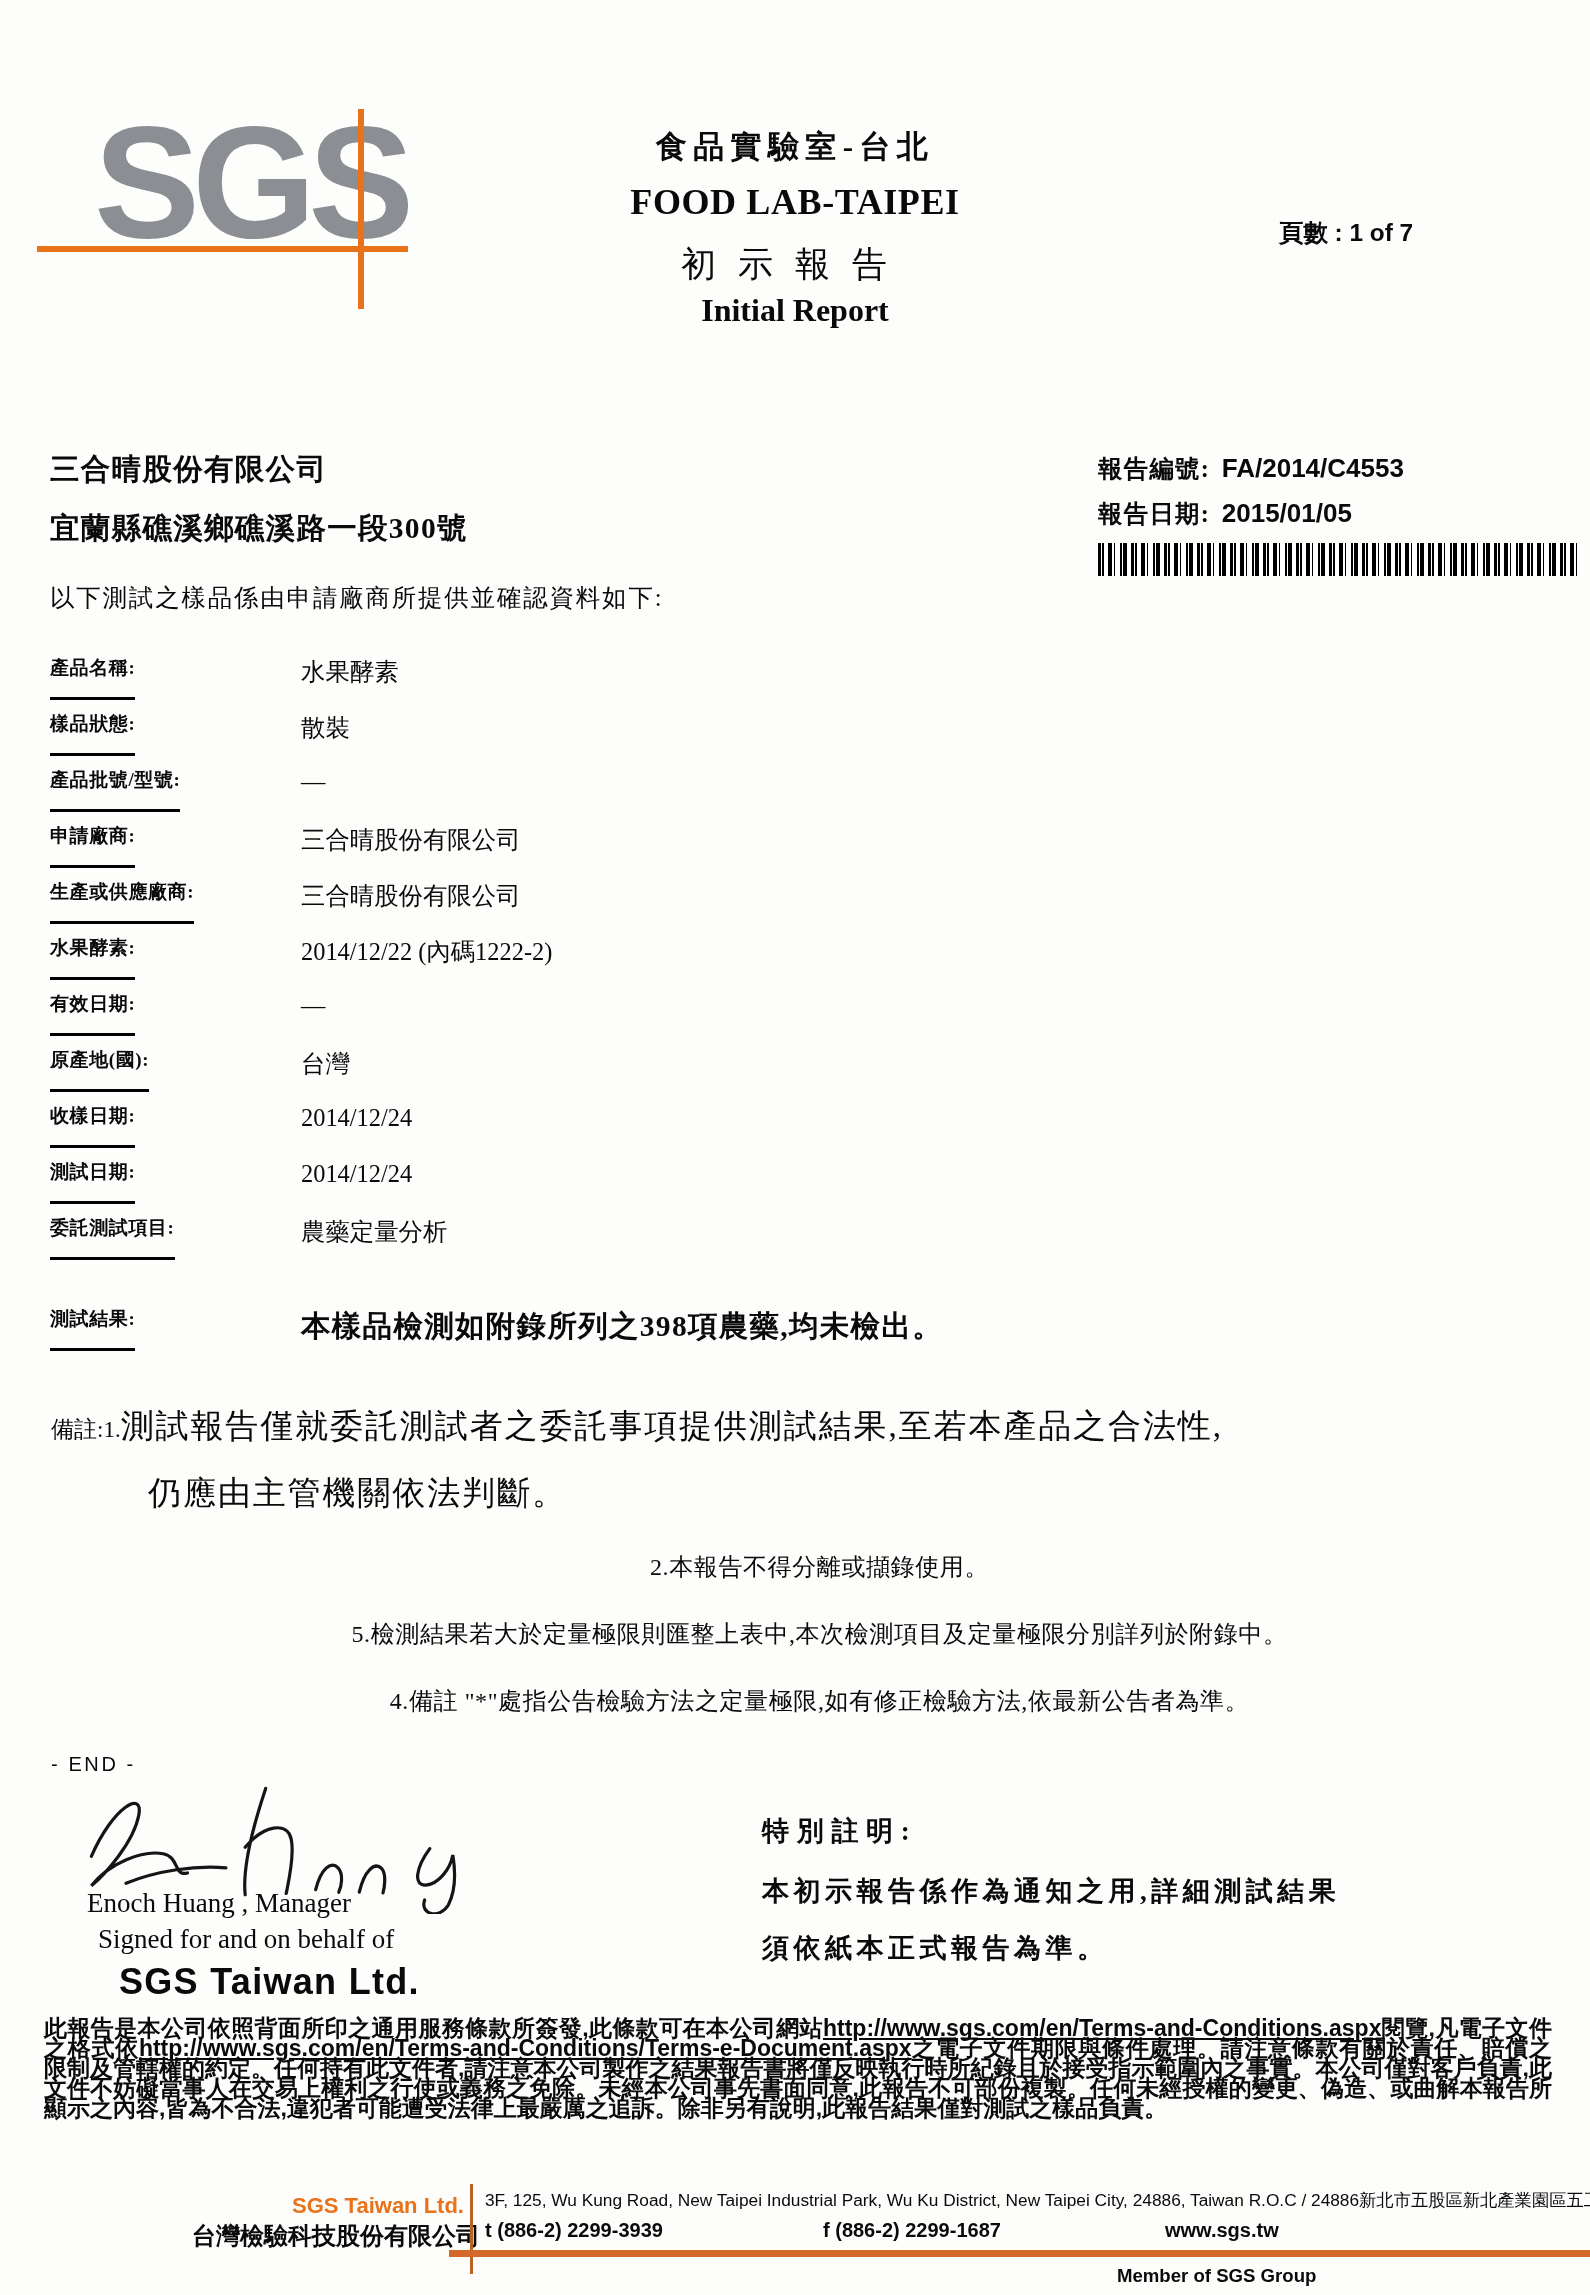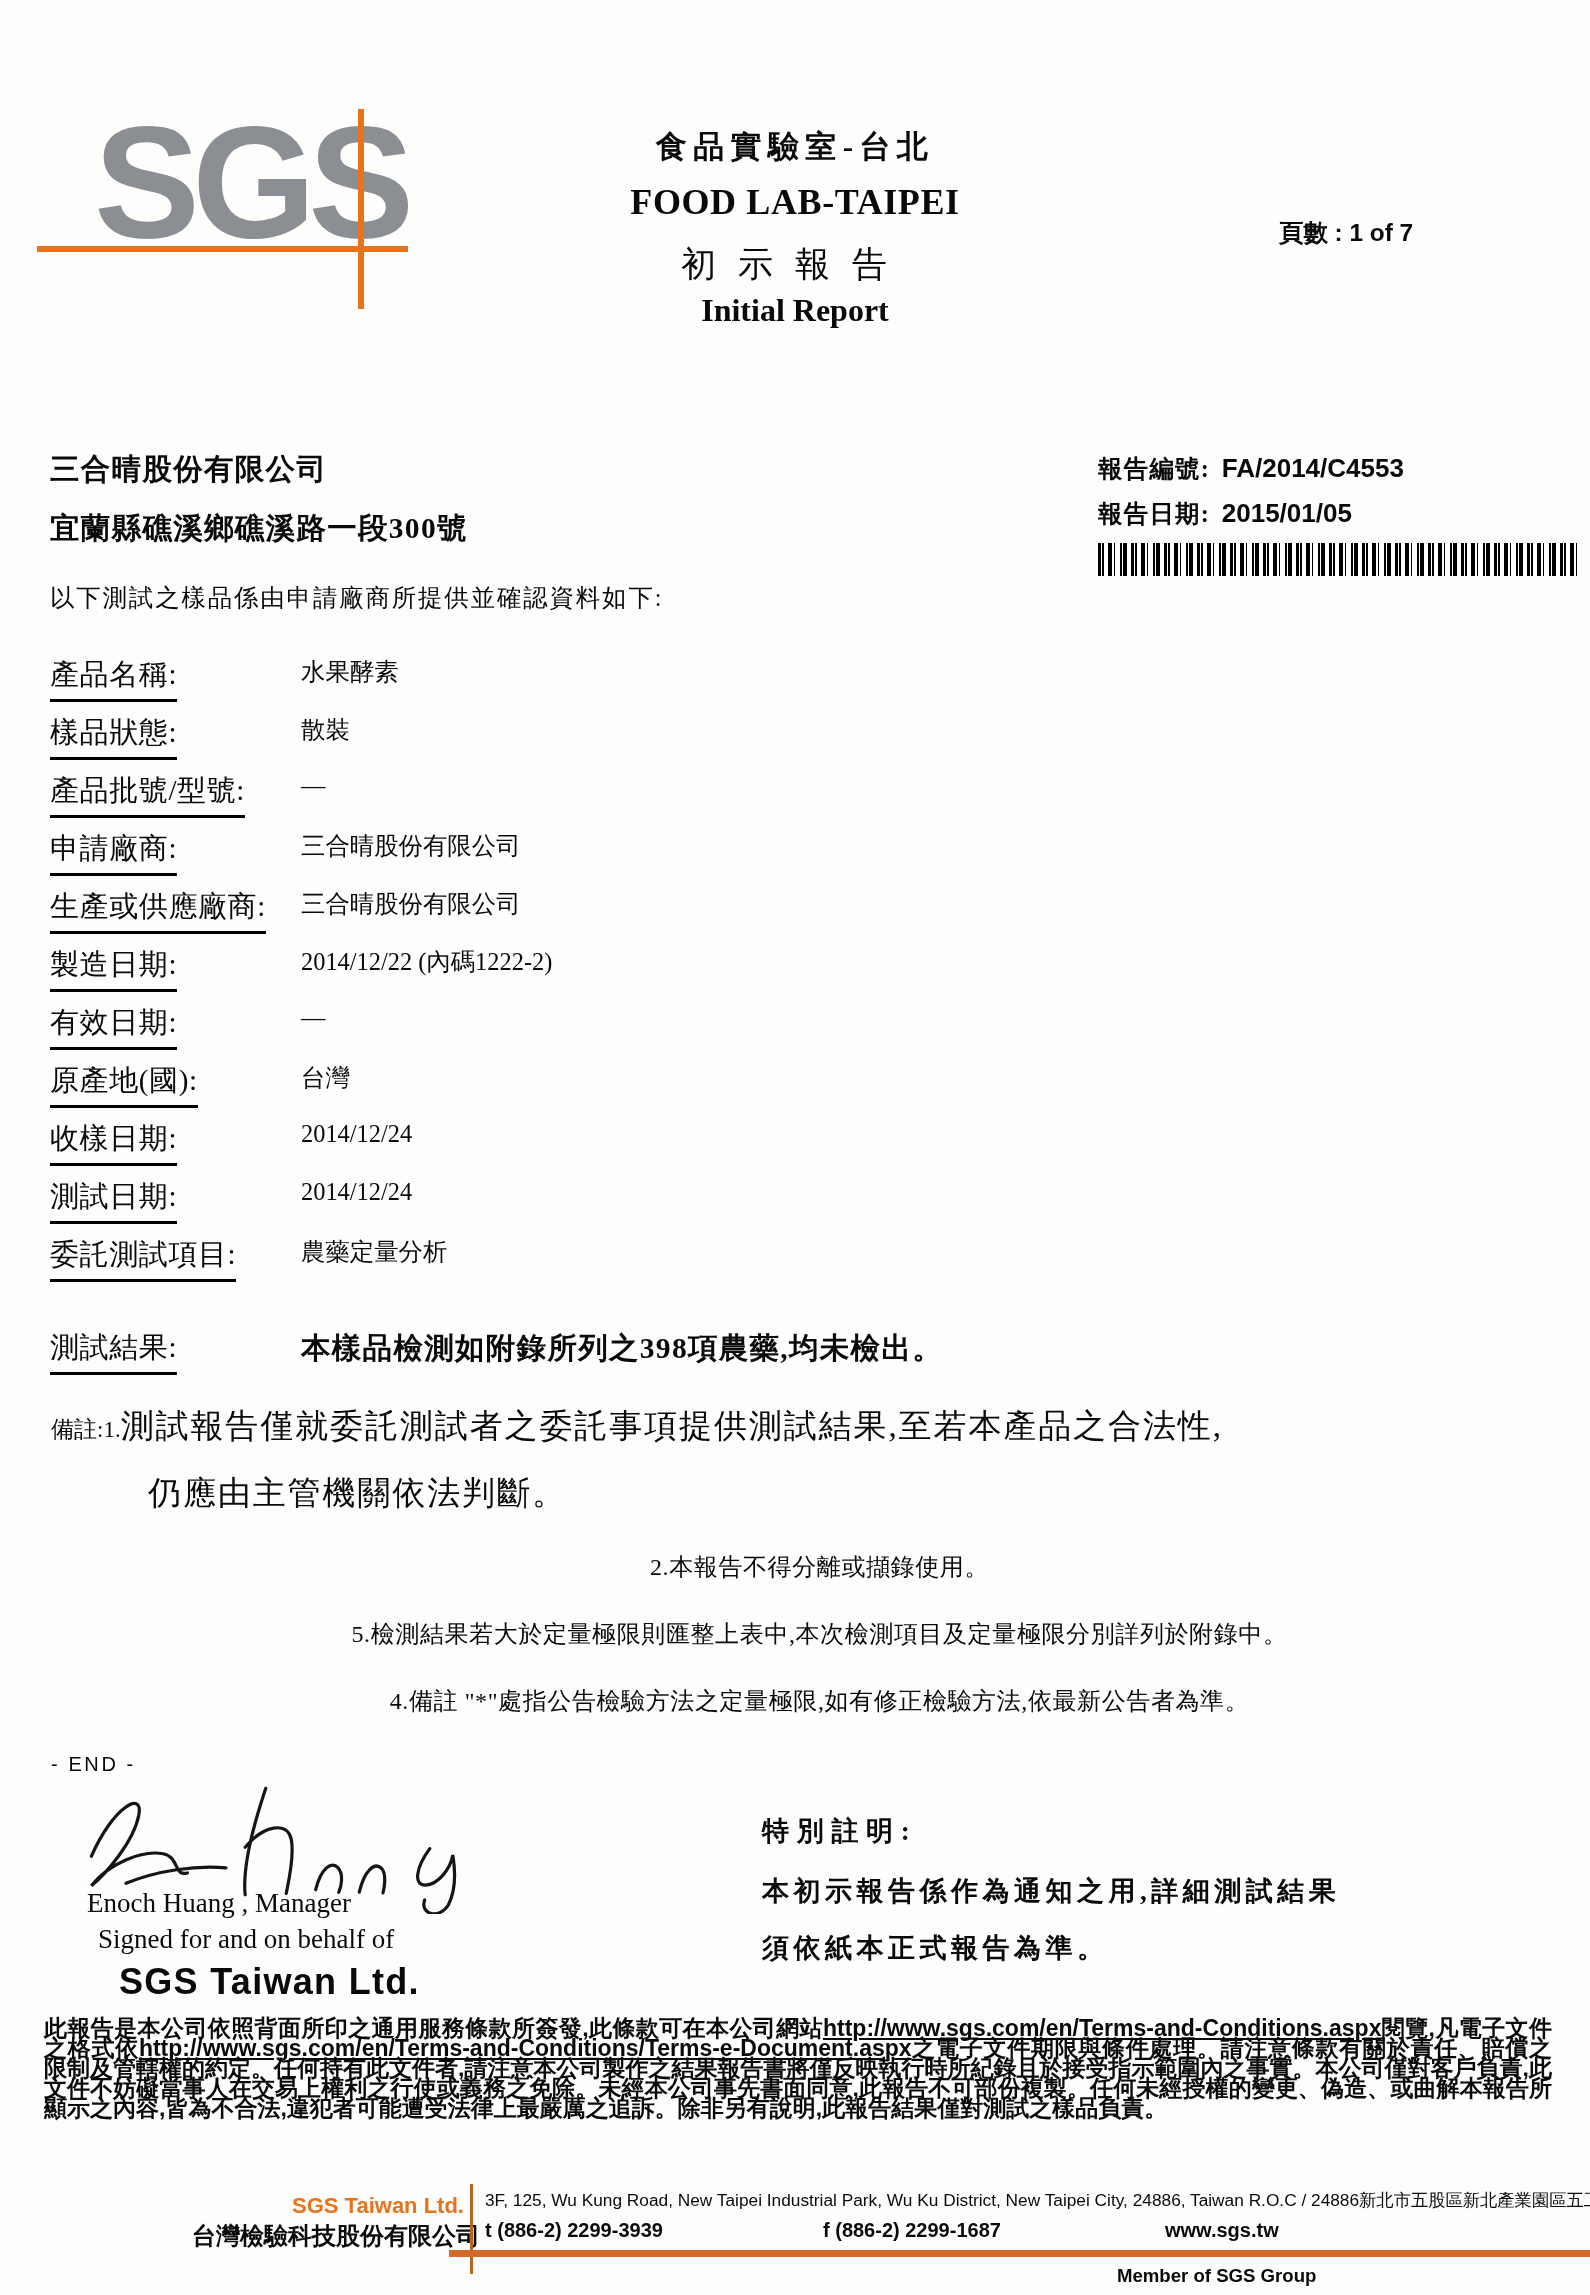"產品名稱:" .f-label { font-size: 29px -> 19px; font-weight: normal -> bold; padding-bottom: 4px -> 16px }
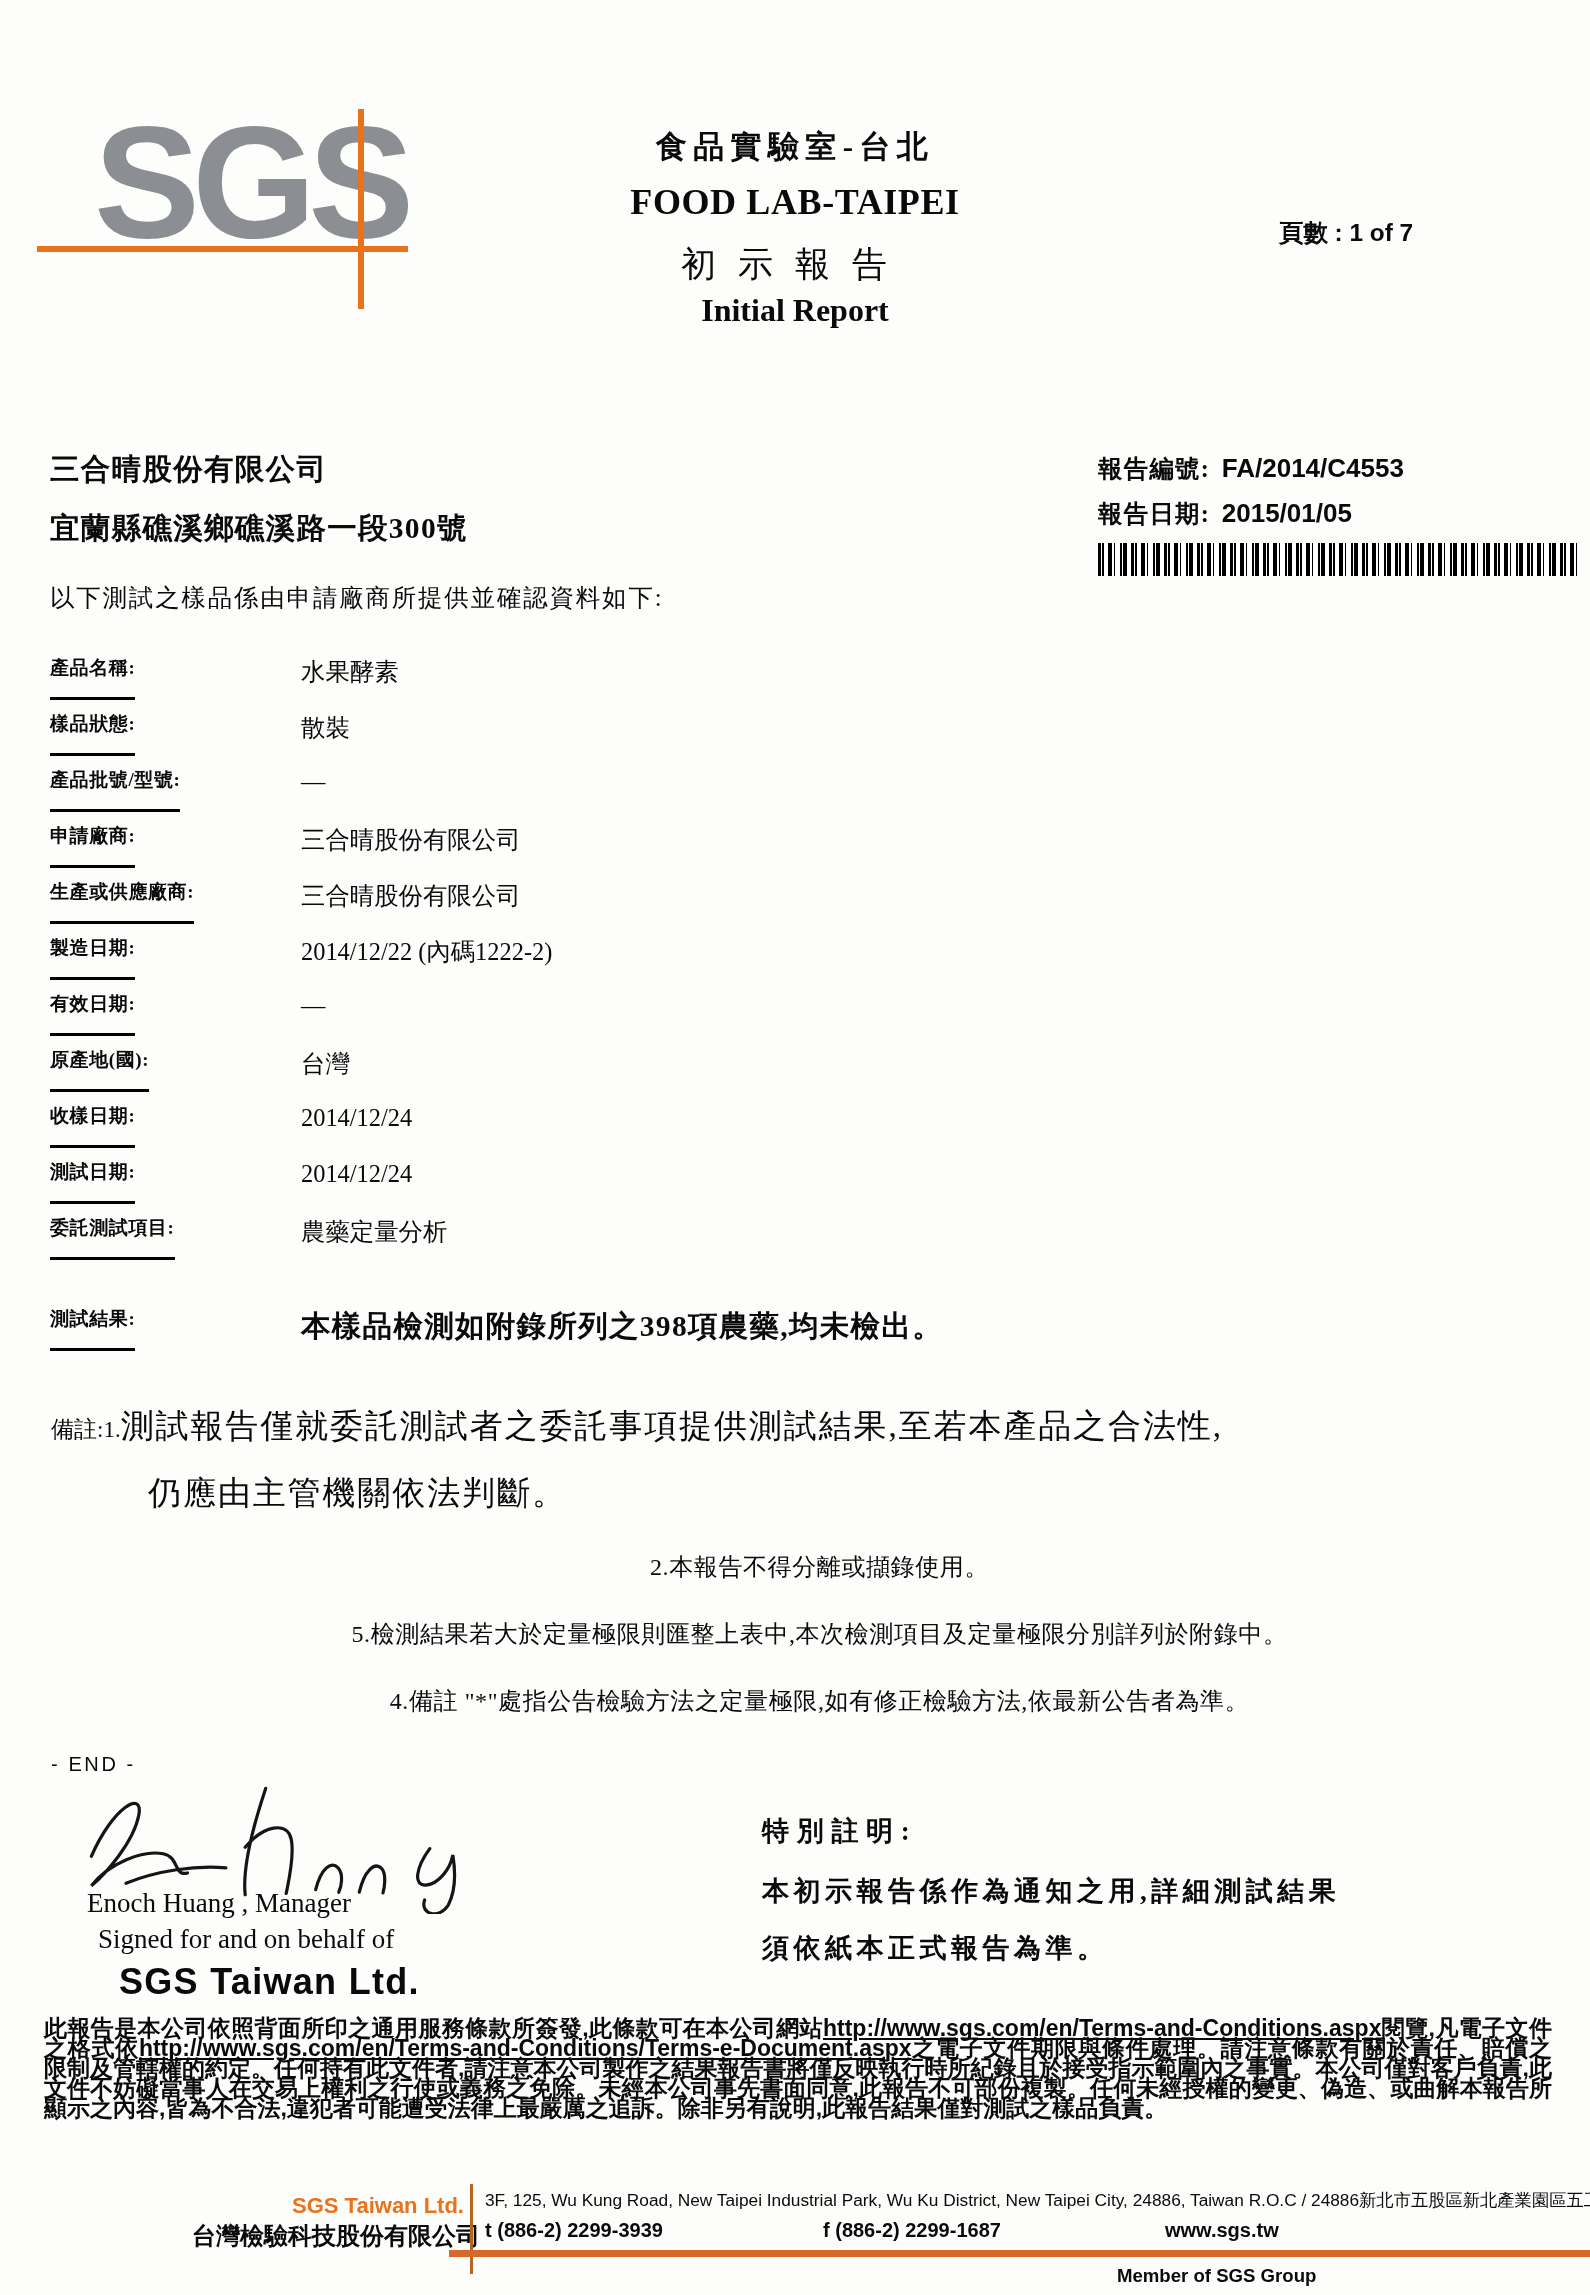"製造日期:" span.f-label { text: 製造日期 -> 水果酵素 }
